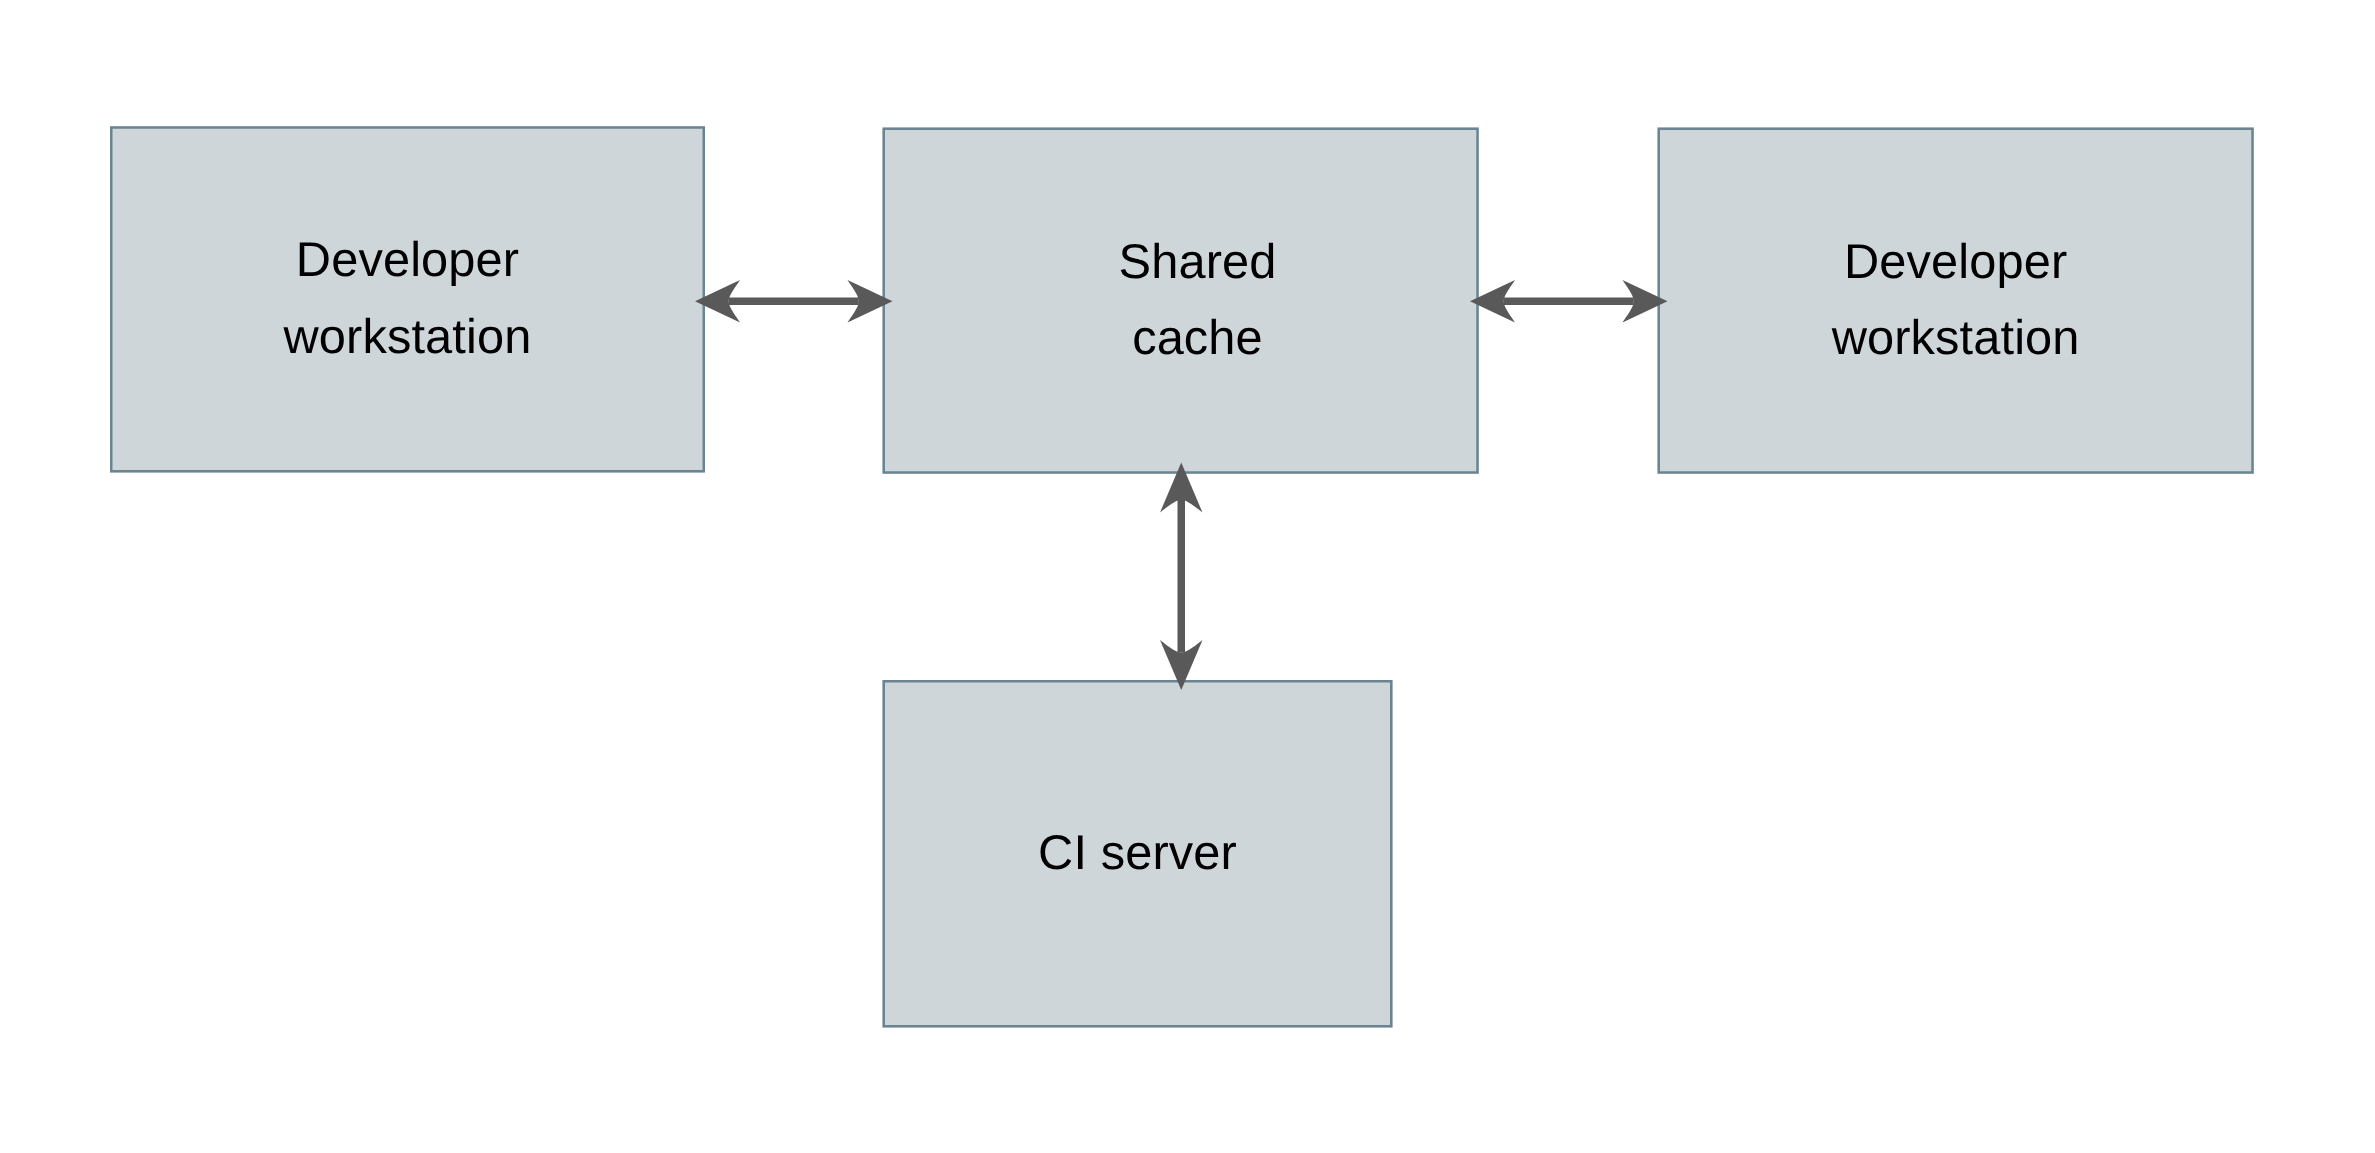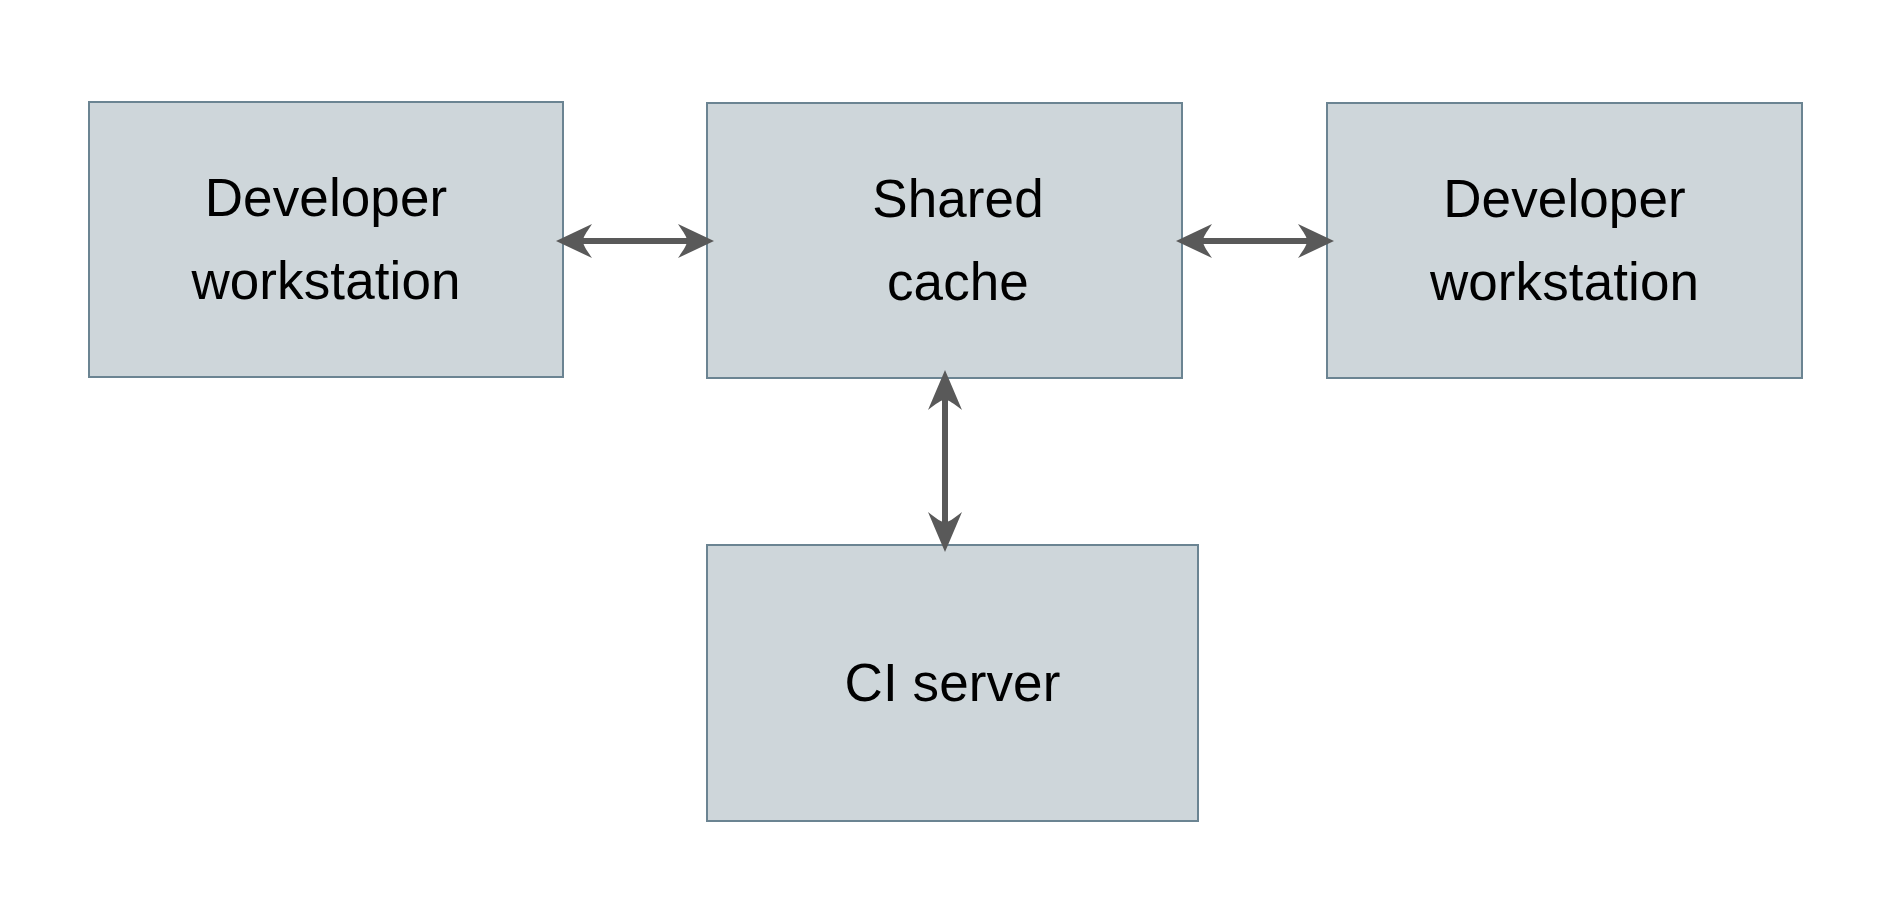"Developer" .node-label { font-size: 53px -> 39px }
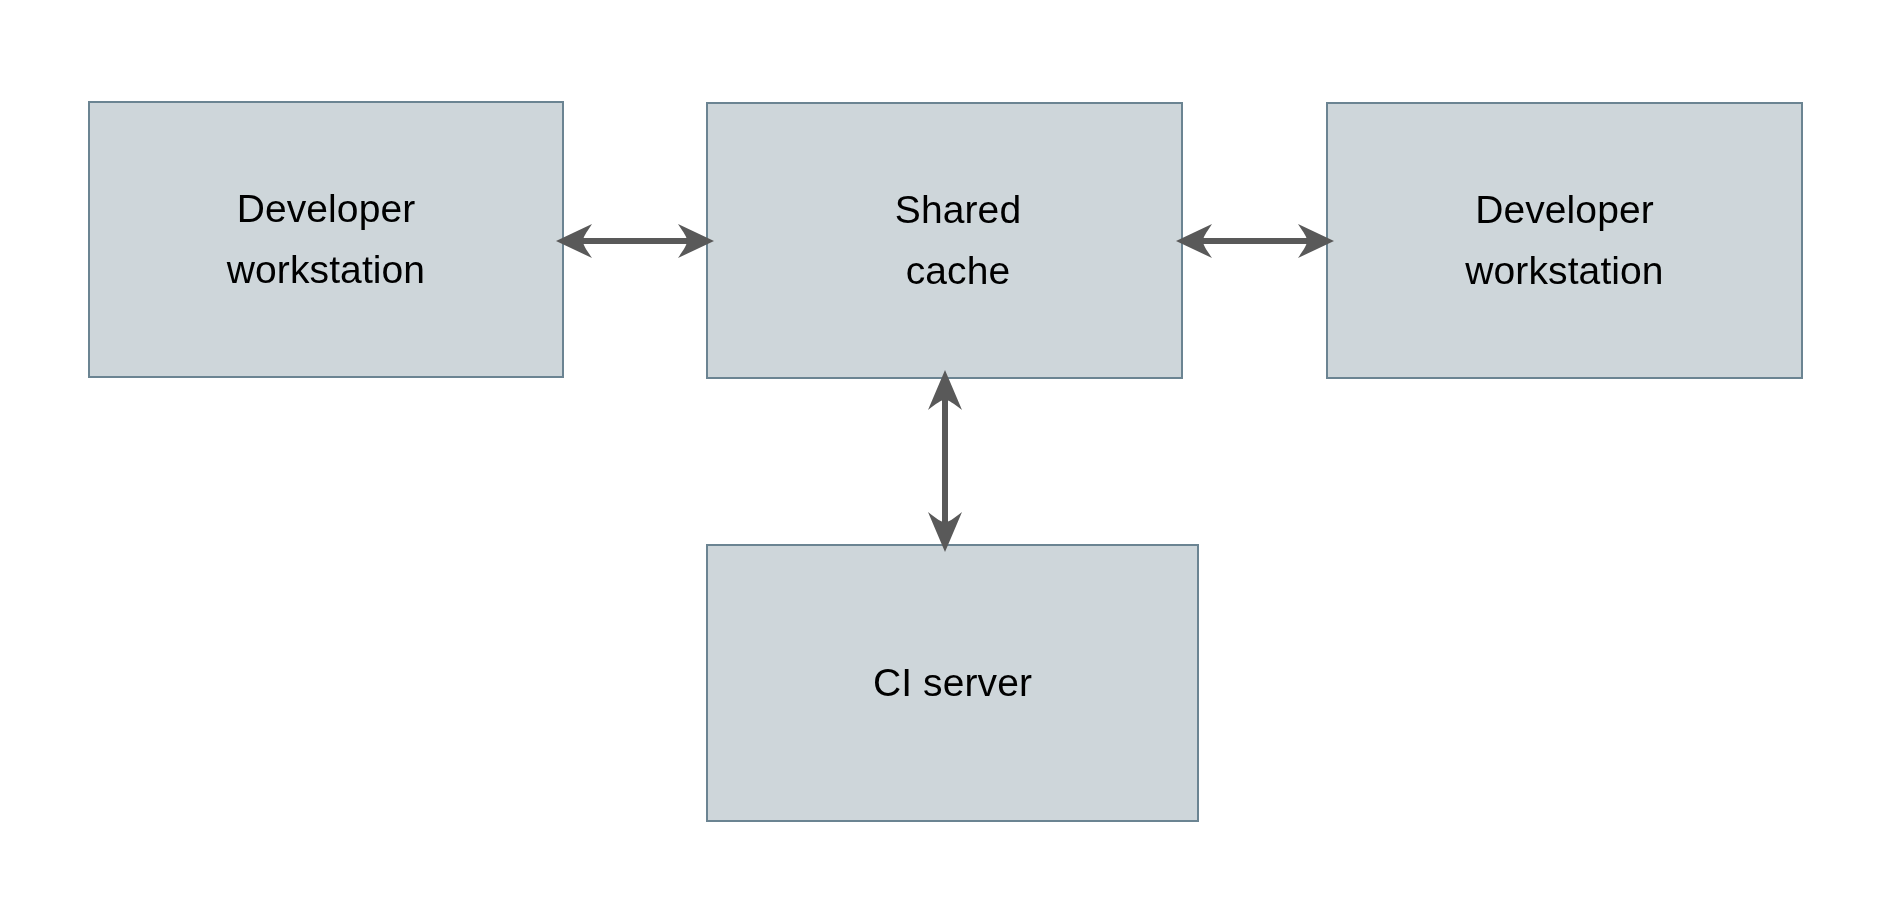"CI server" div.node { width: 493px -> 408px }
